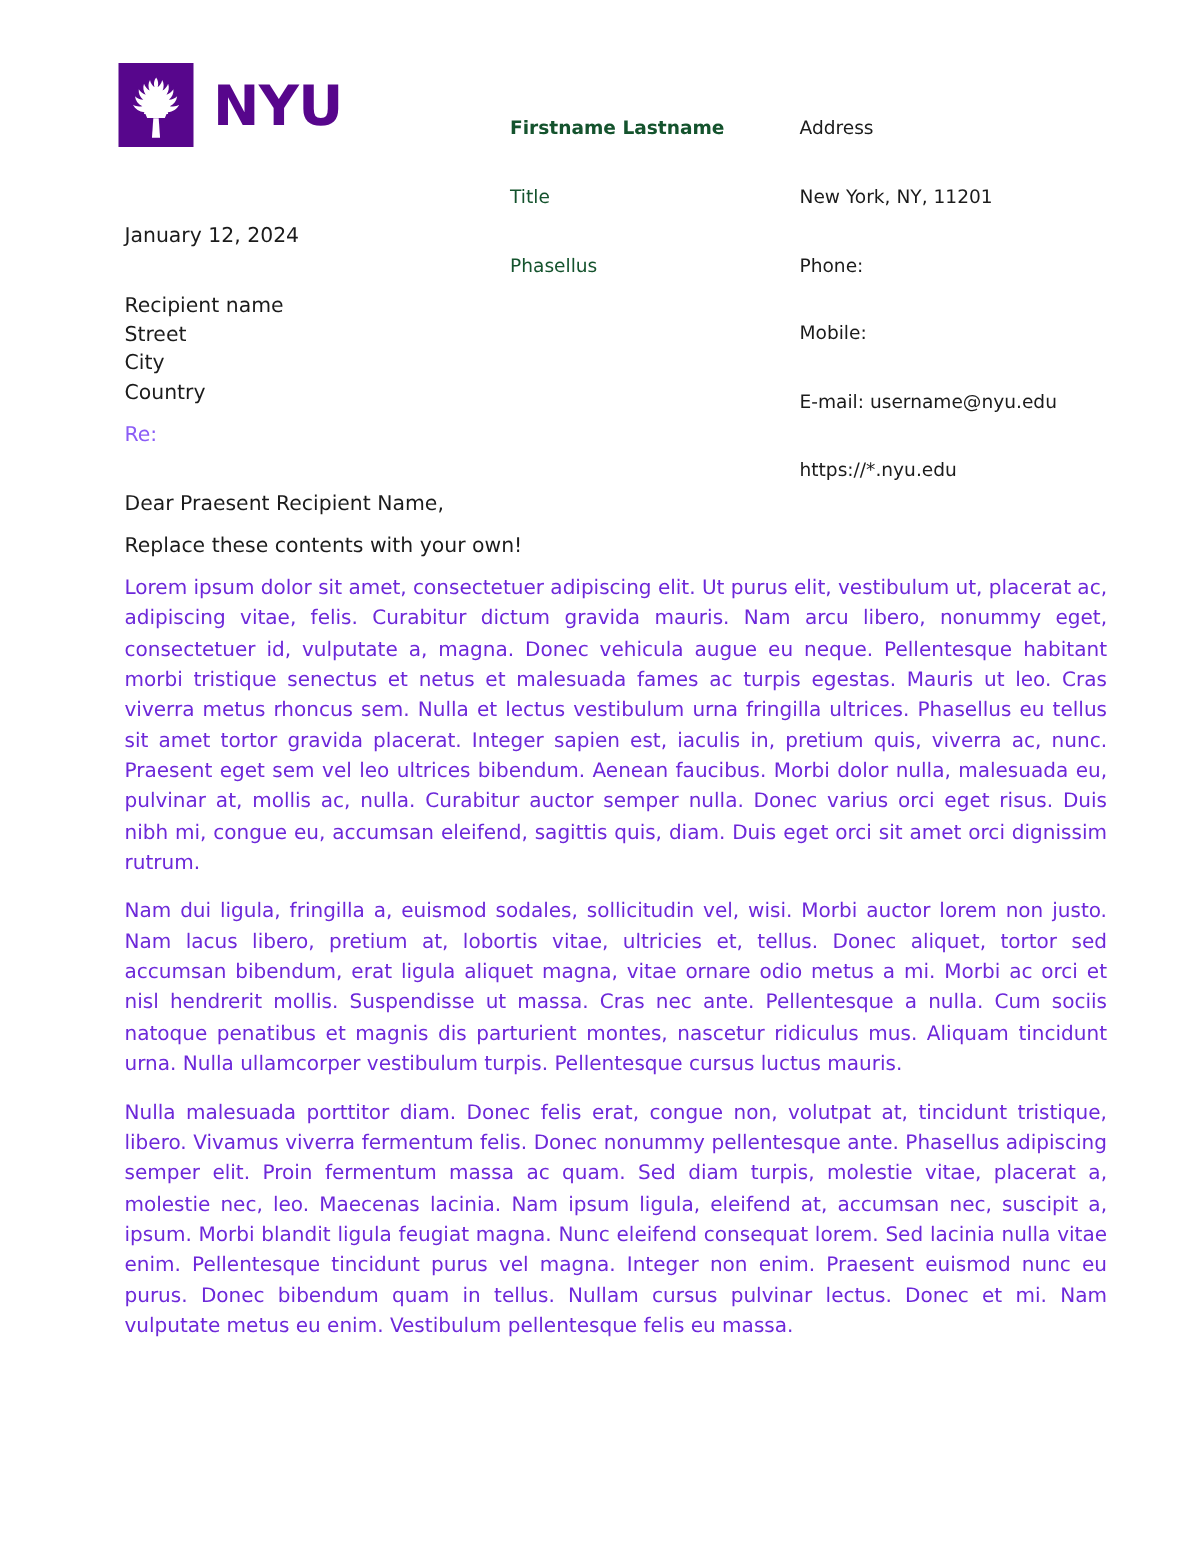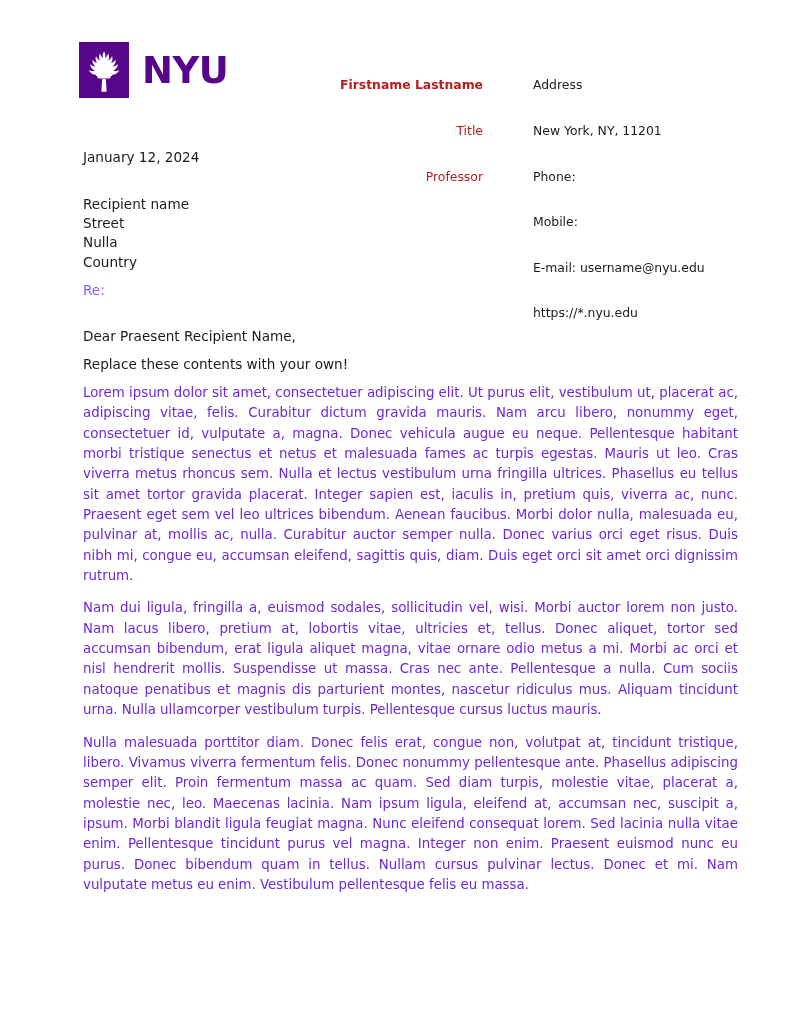"Firstname Lastname" .hdr-col-name { color: #b91c1c -> #14532d; text-align: right -> none }
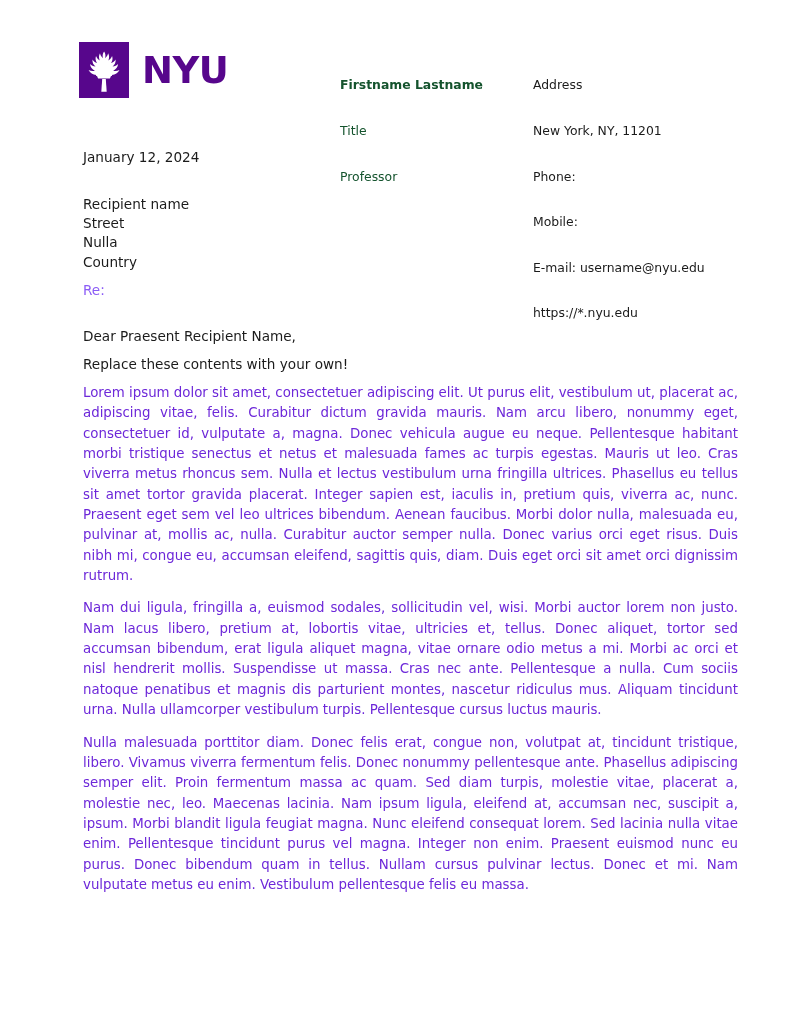"Professor" div { text: Professor -> Phasellus }
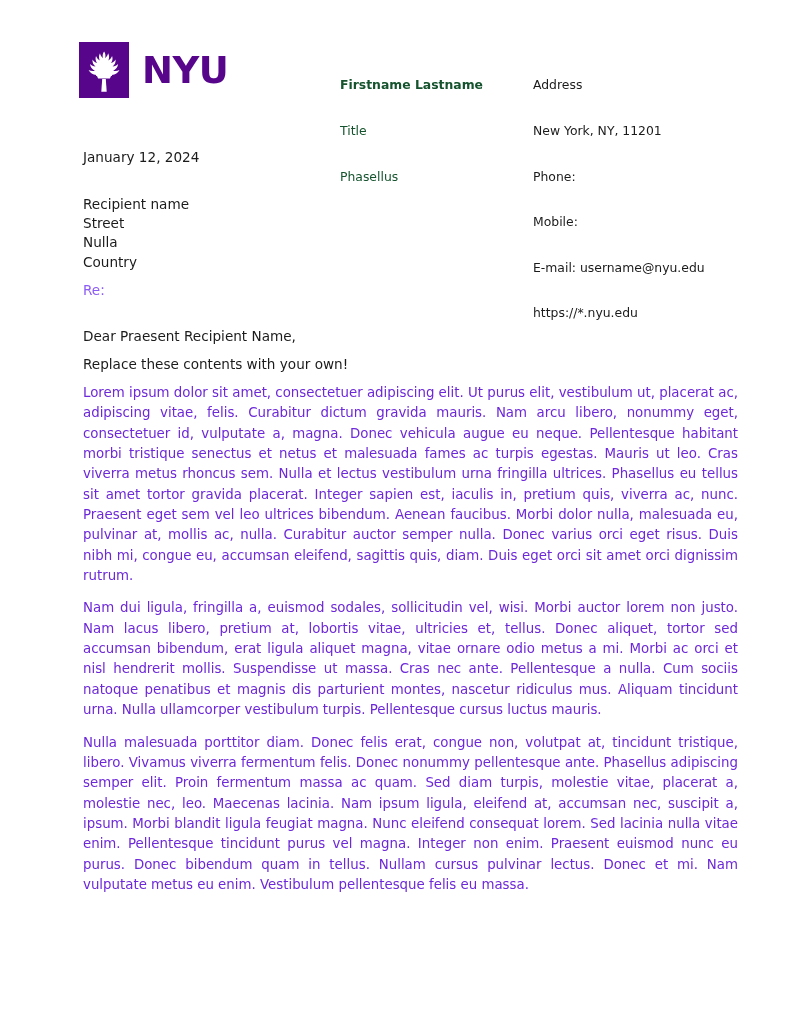"Nulla" div { text: Nulla -> City }
